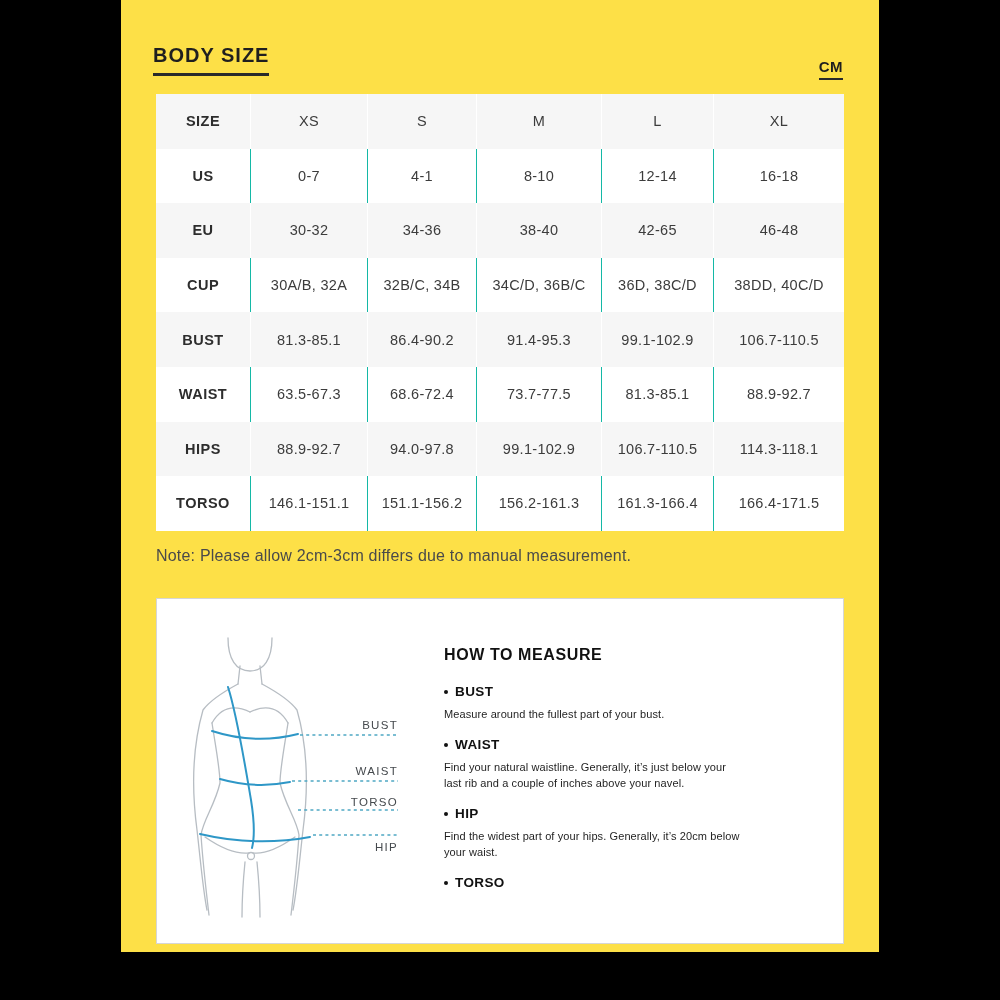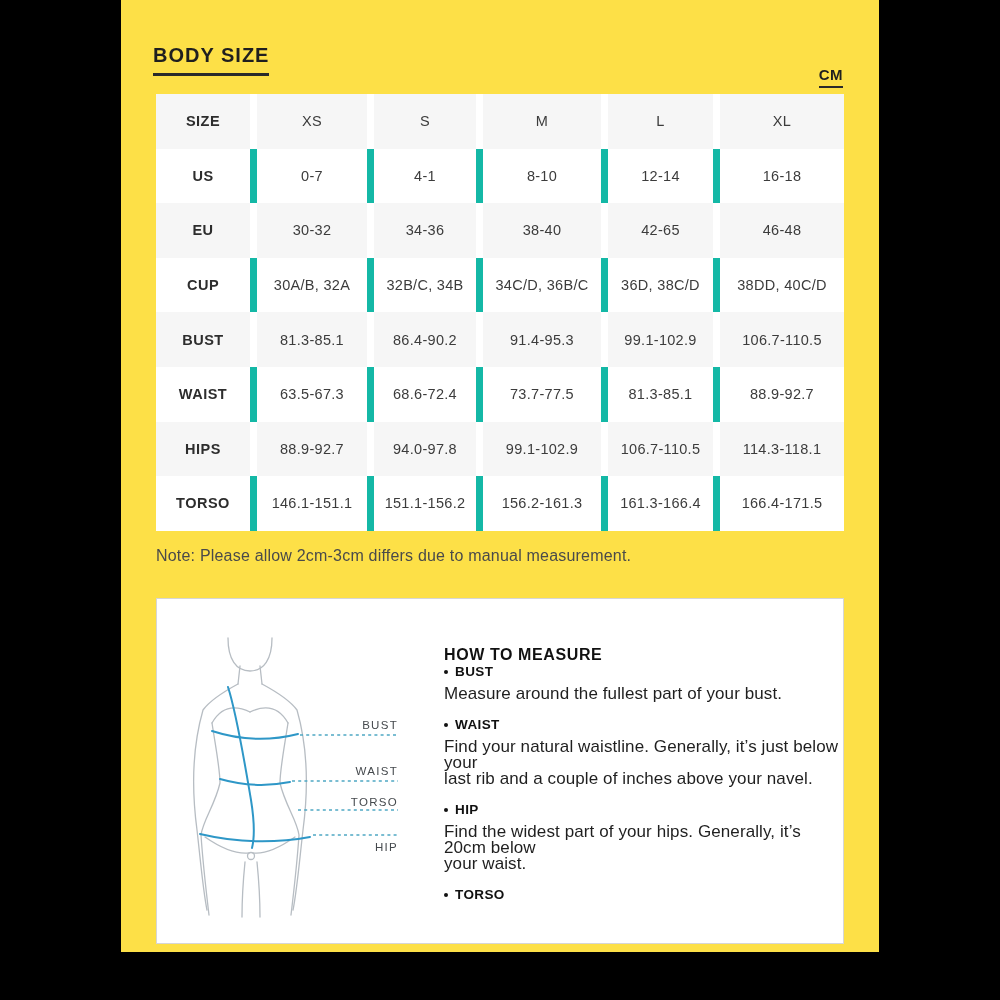"CM" .unit-label { top: 66px -> 58px }
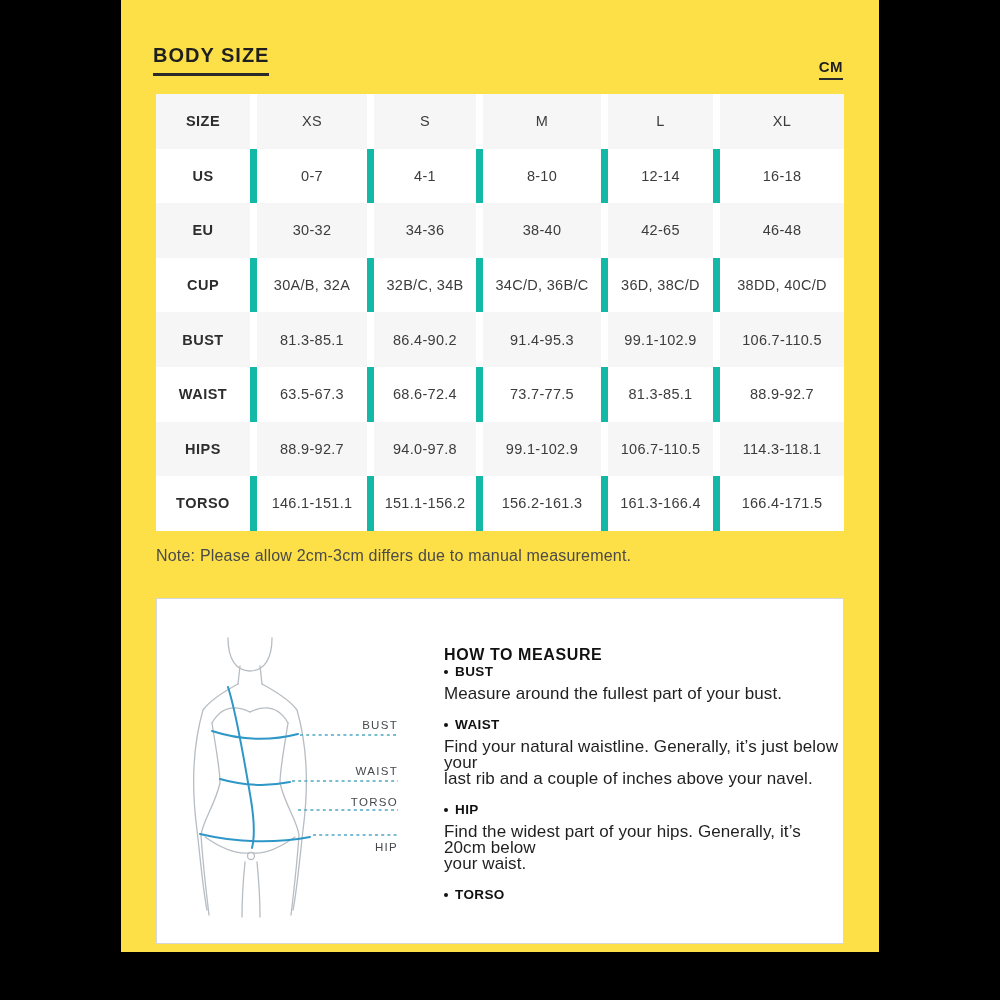"XS" .cell { border-left: 7px solid #14b8a6 -> 1px solid #14b8a6 }
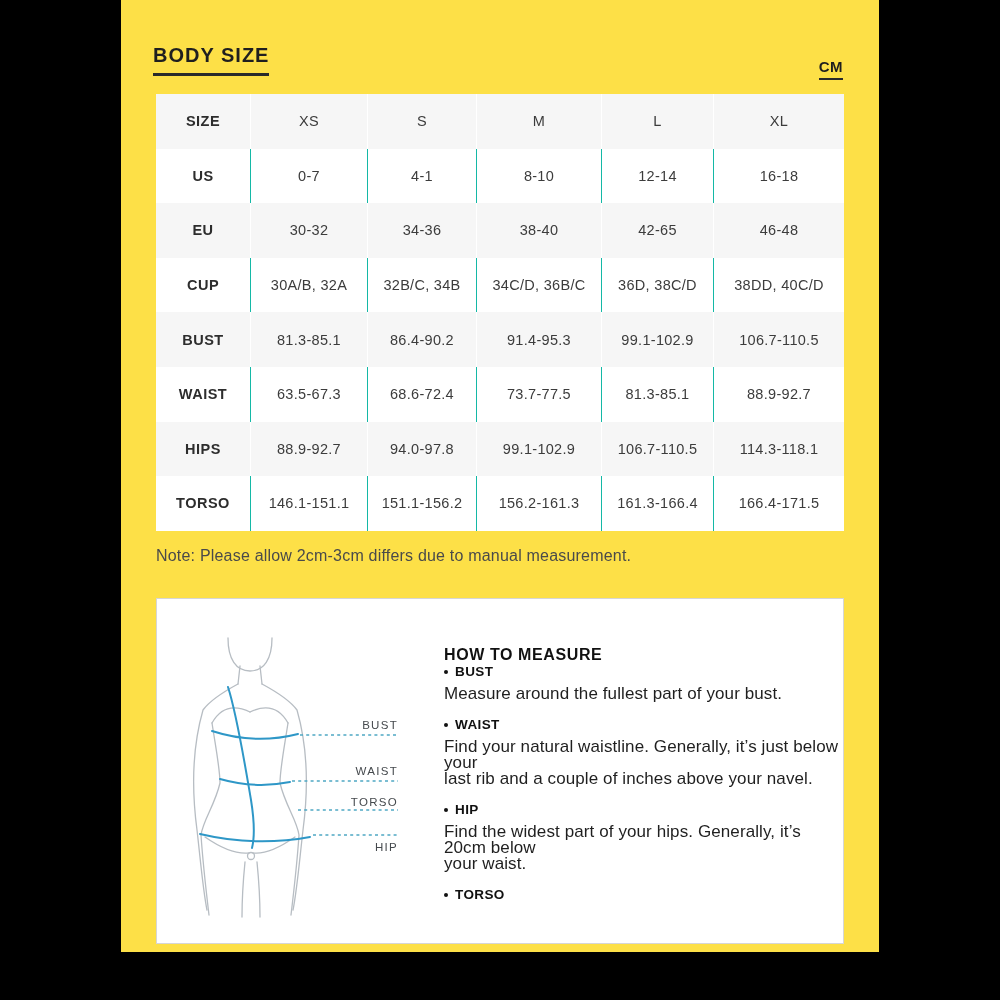"HOW TO MEASURE" .guide-title { margin-bottom: none -> 20px }
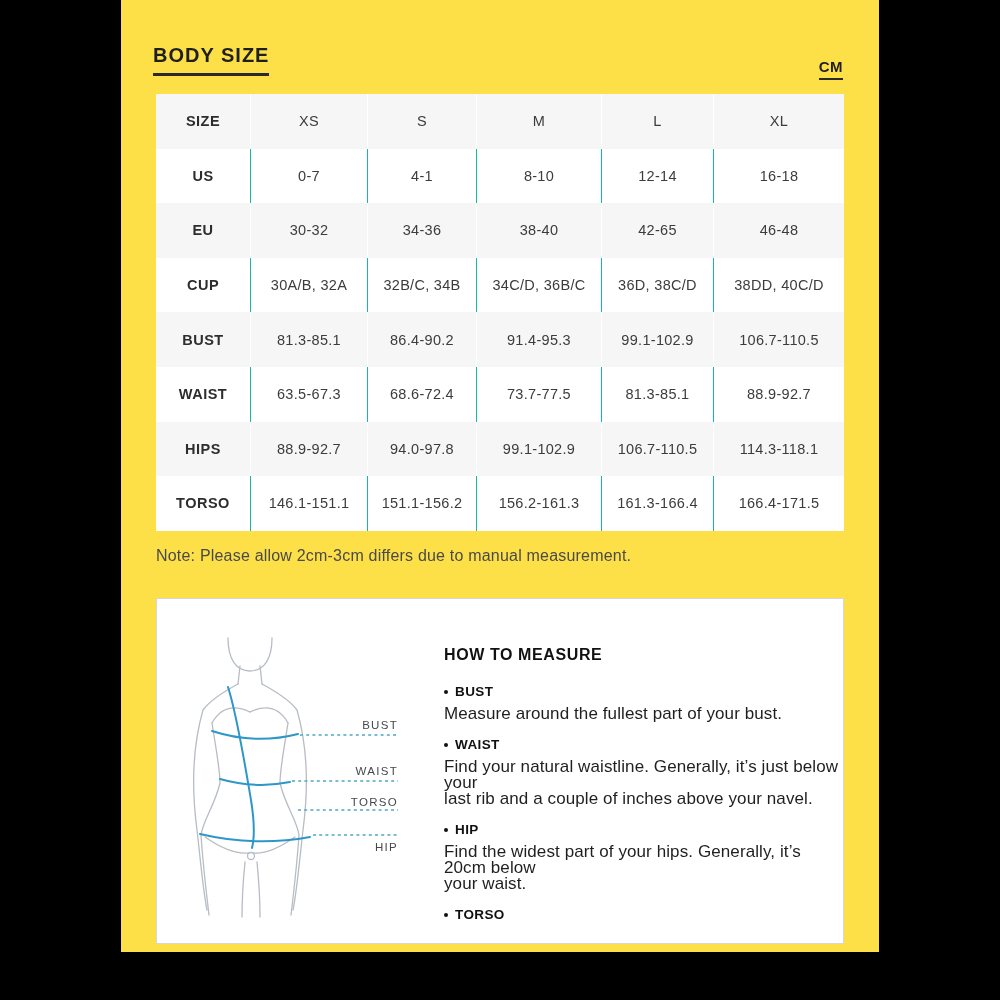"Measure around the fullest part" .guide-item-text { font-size: 17px -> 11px }
